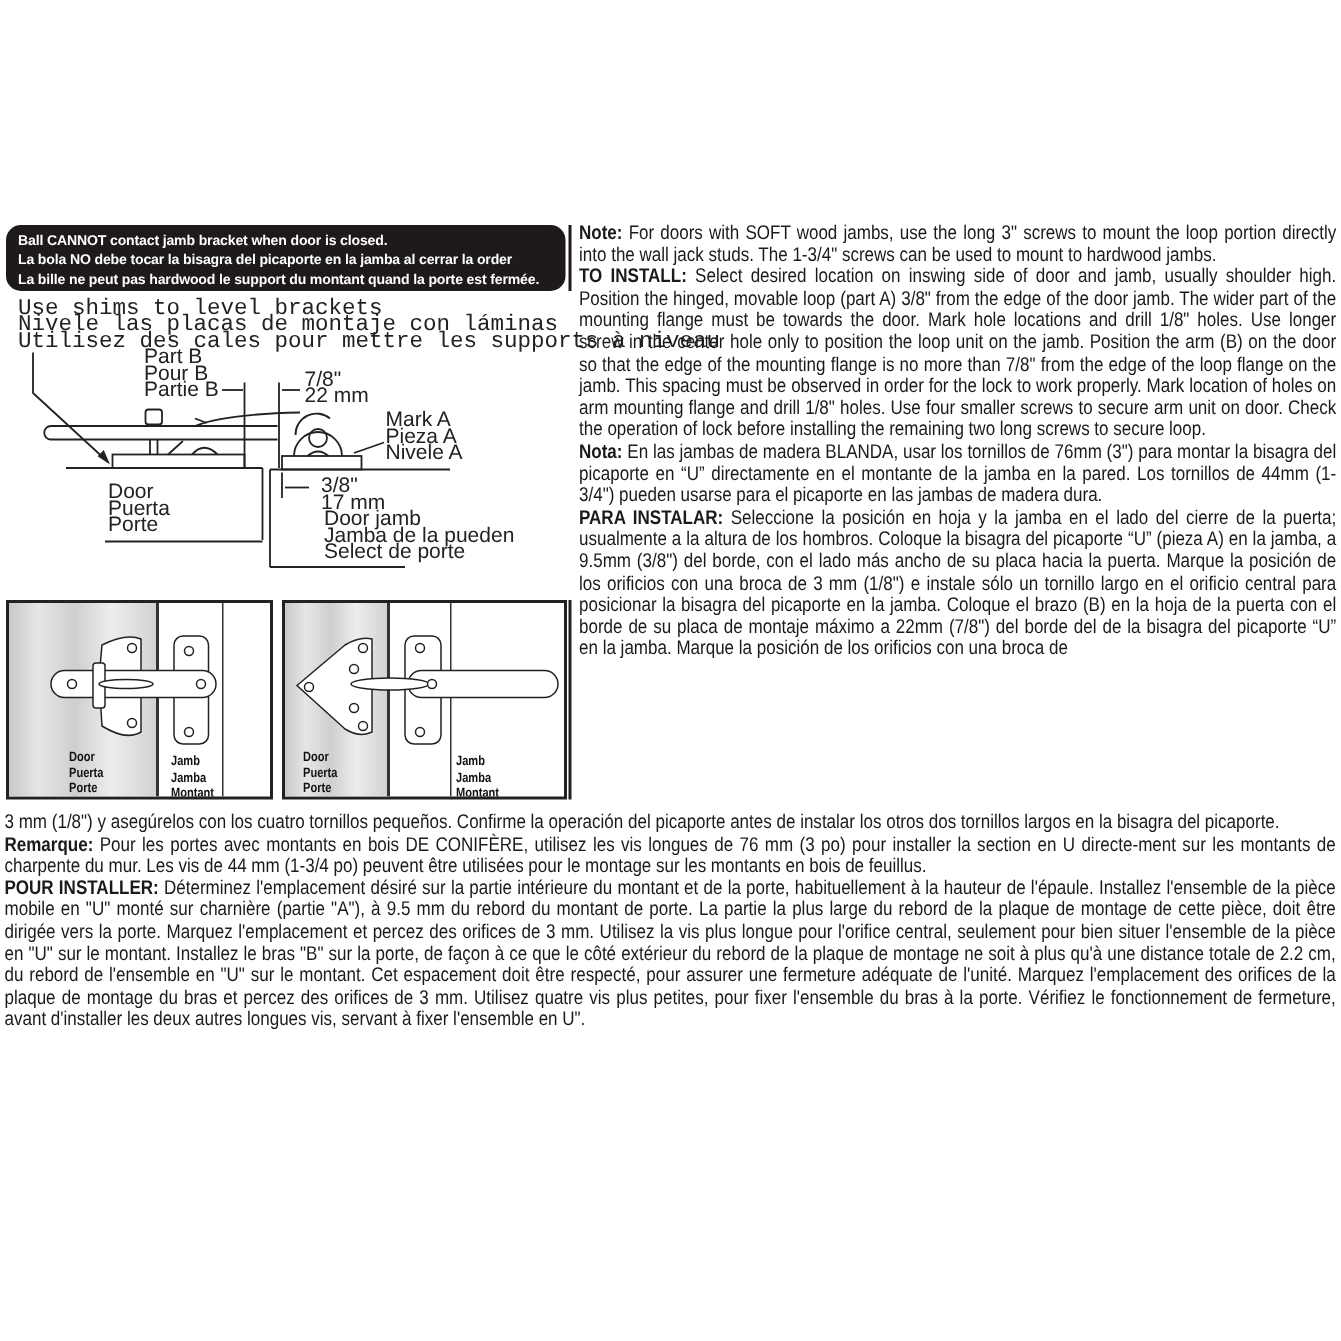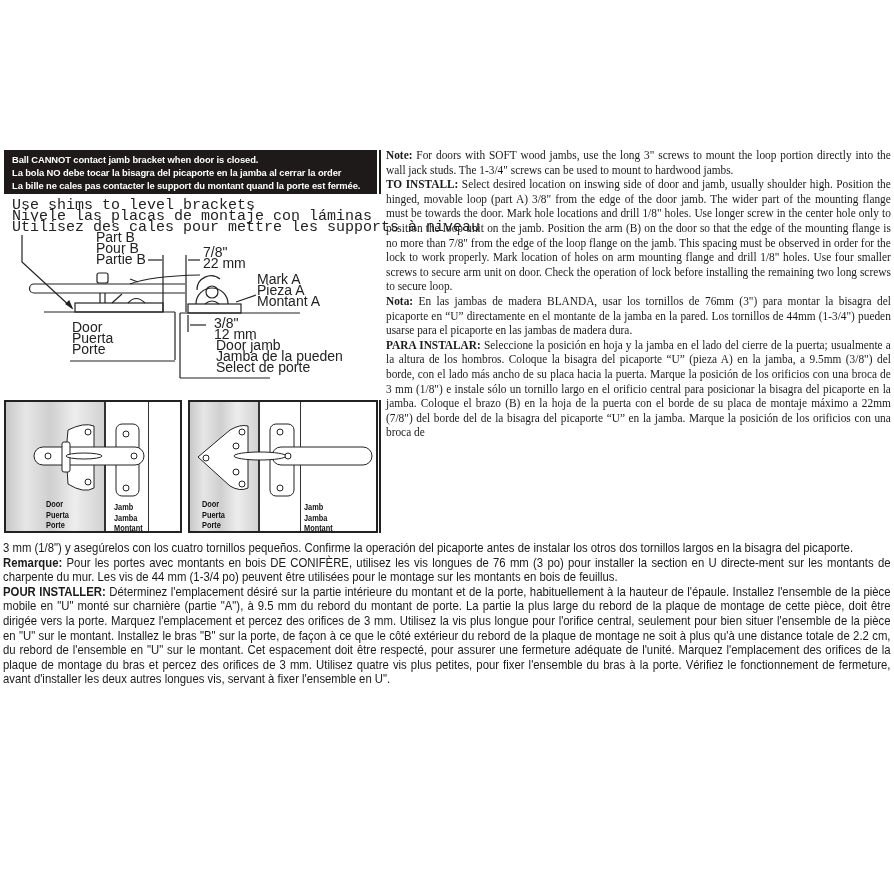"Ball CANNOT contact jamb bracket" .warn { border-radius: none -> 10px }
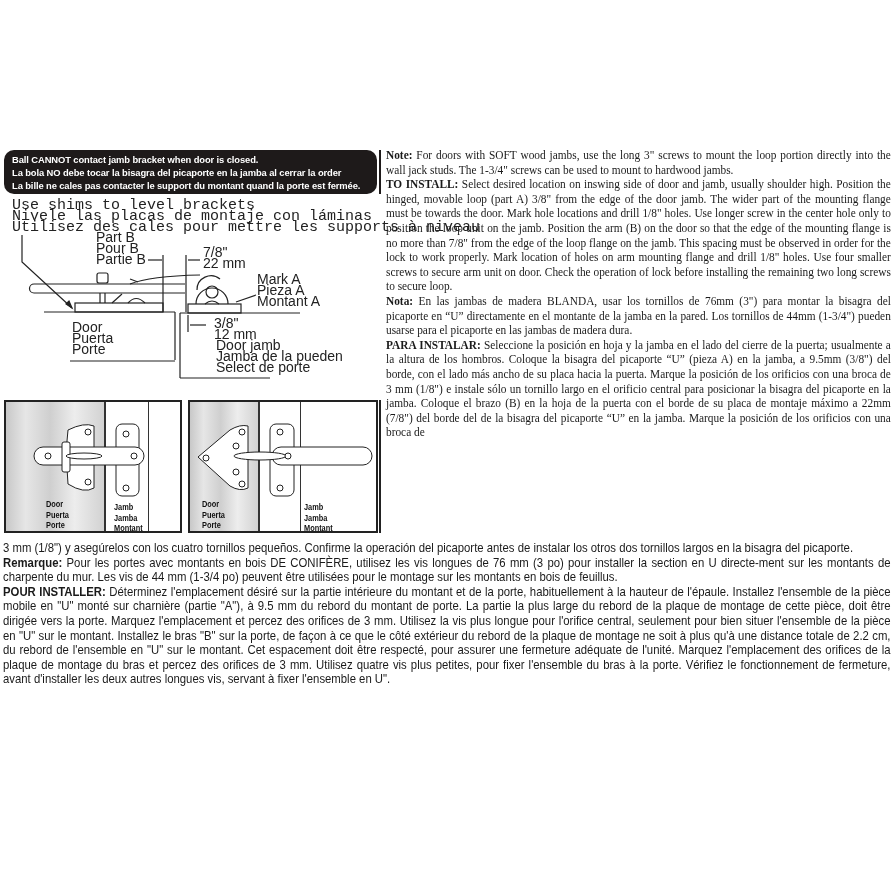"Note: For doors with SOFT" .rcol { font-family: Liberation Serif, serif -> Liberation Sans, sans-serif }
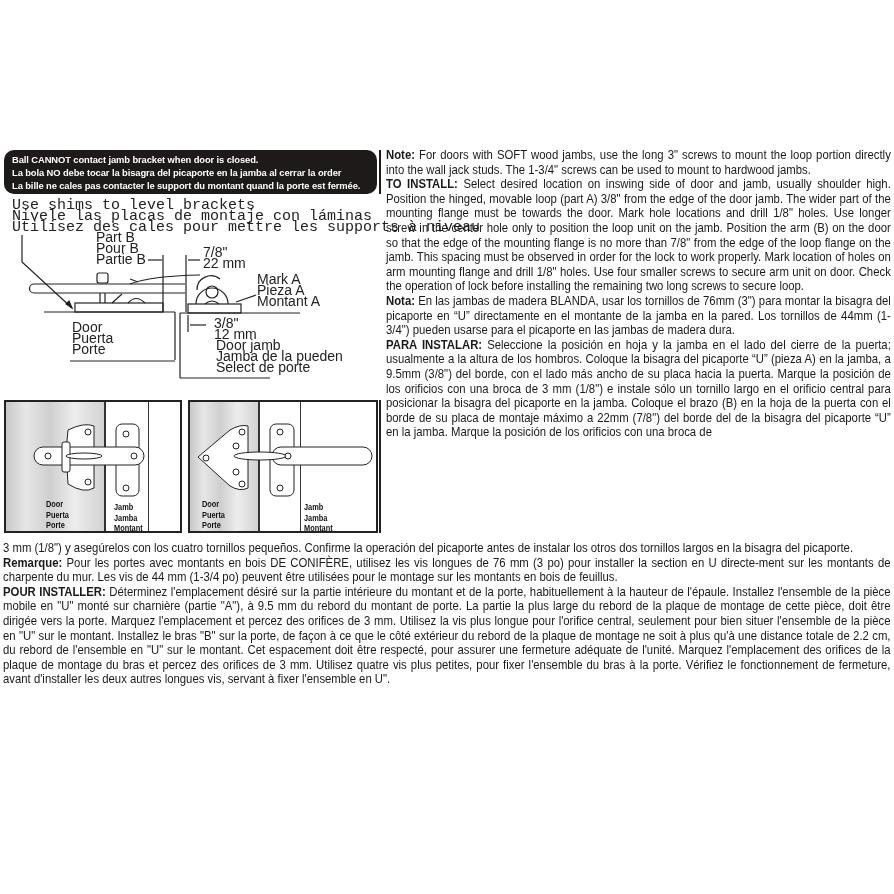"La bille ne cales pas" div { text: cales pas contacter -> peut pas hardwood }
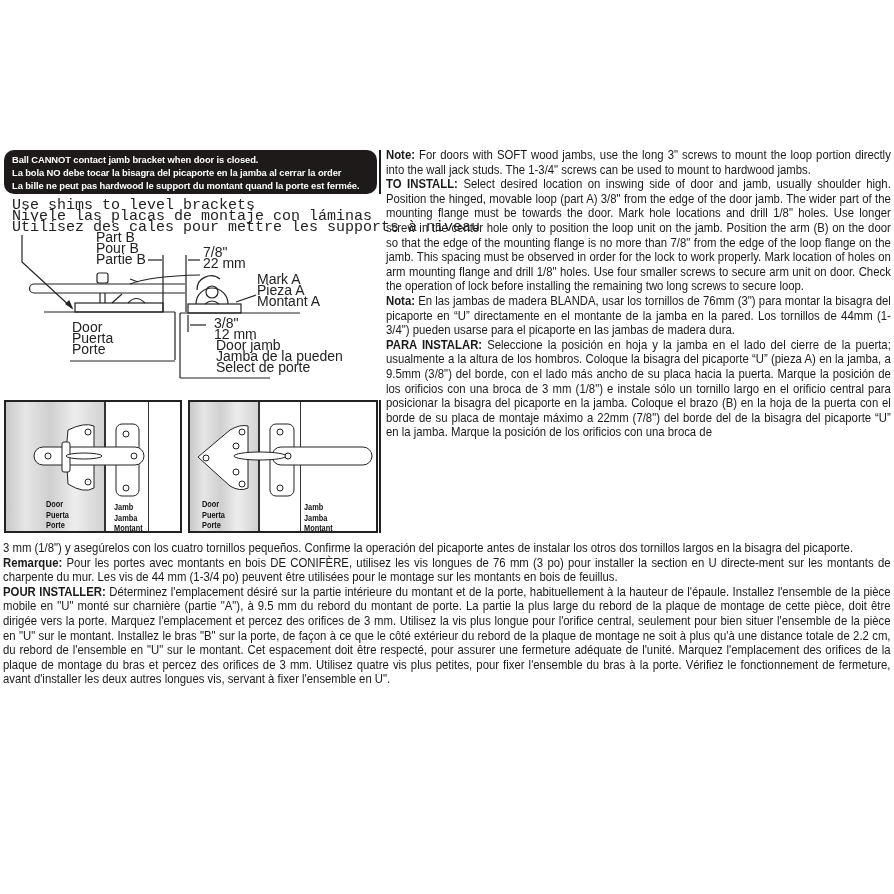"Montant A" div { text: Montant -> Nivele }
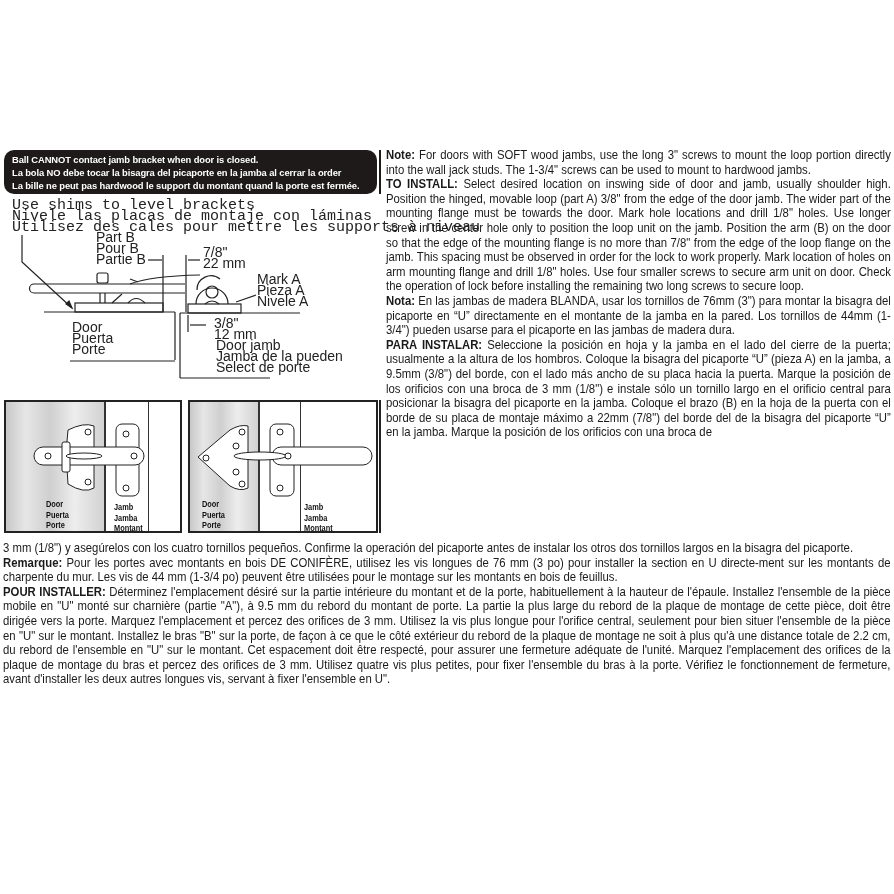"12 mm" div { text: 12 -> 17 }
